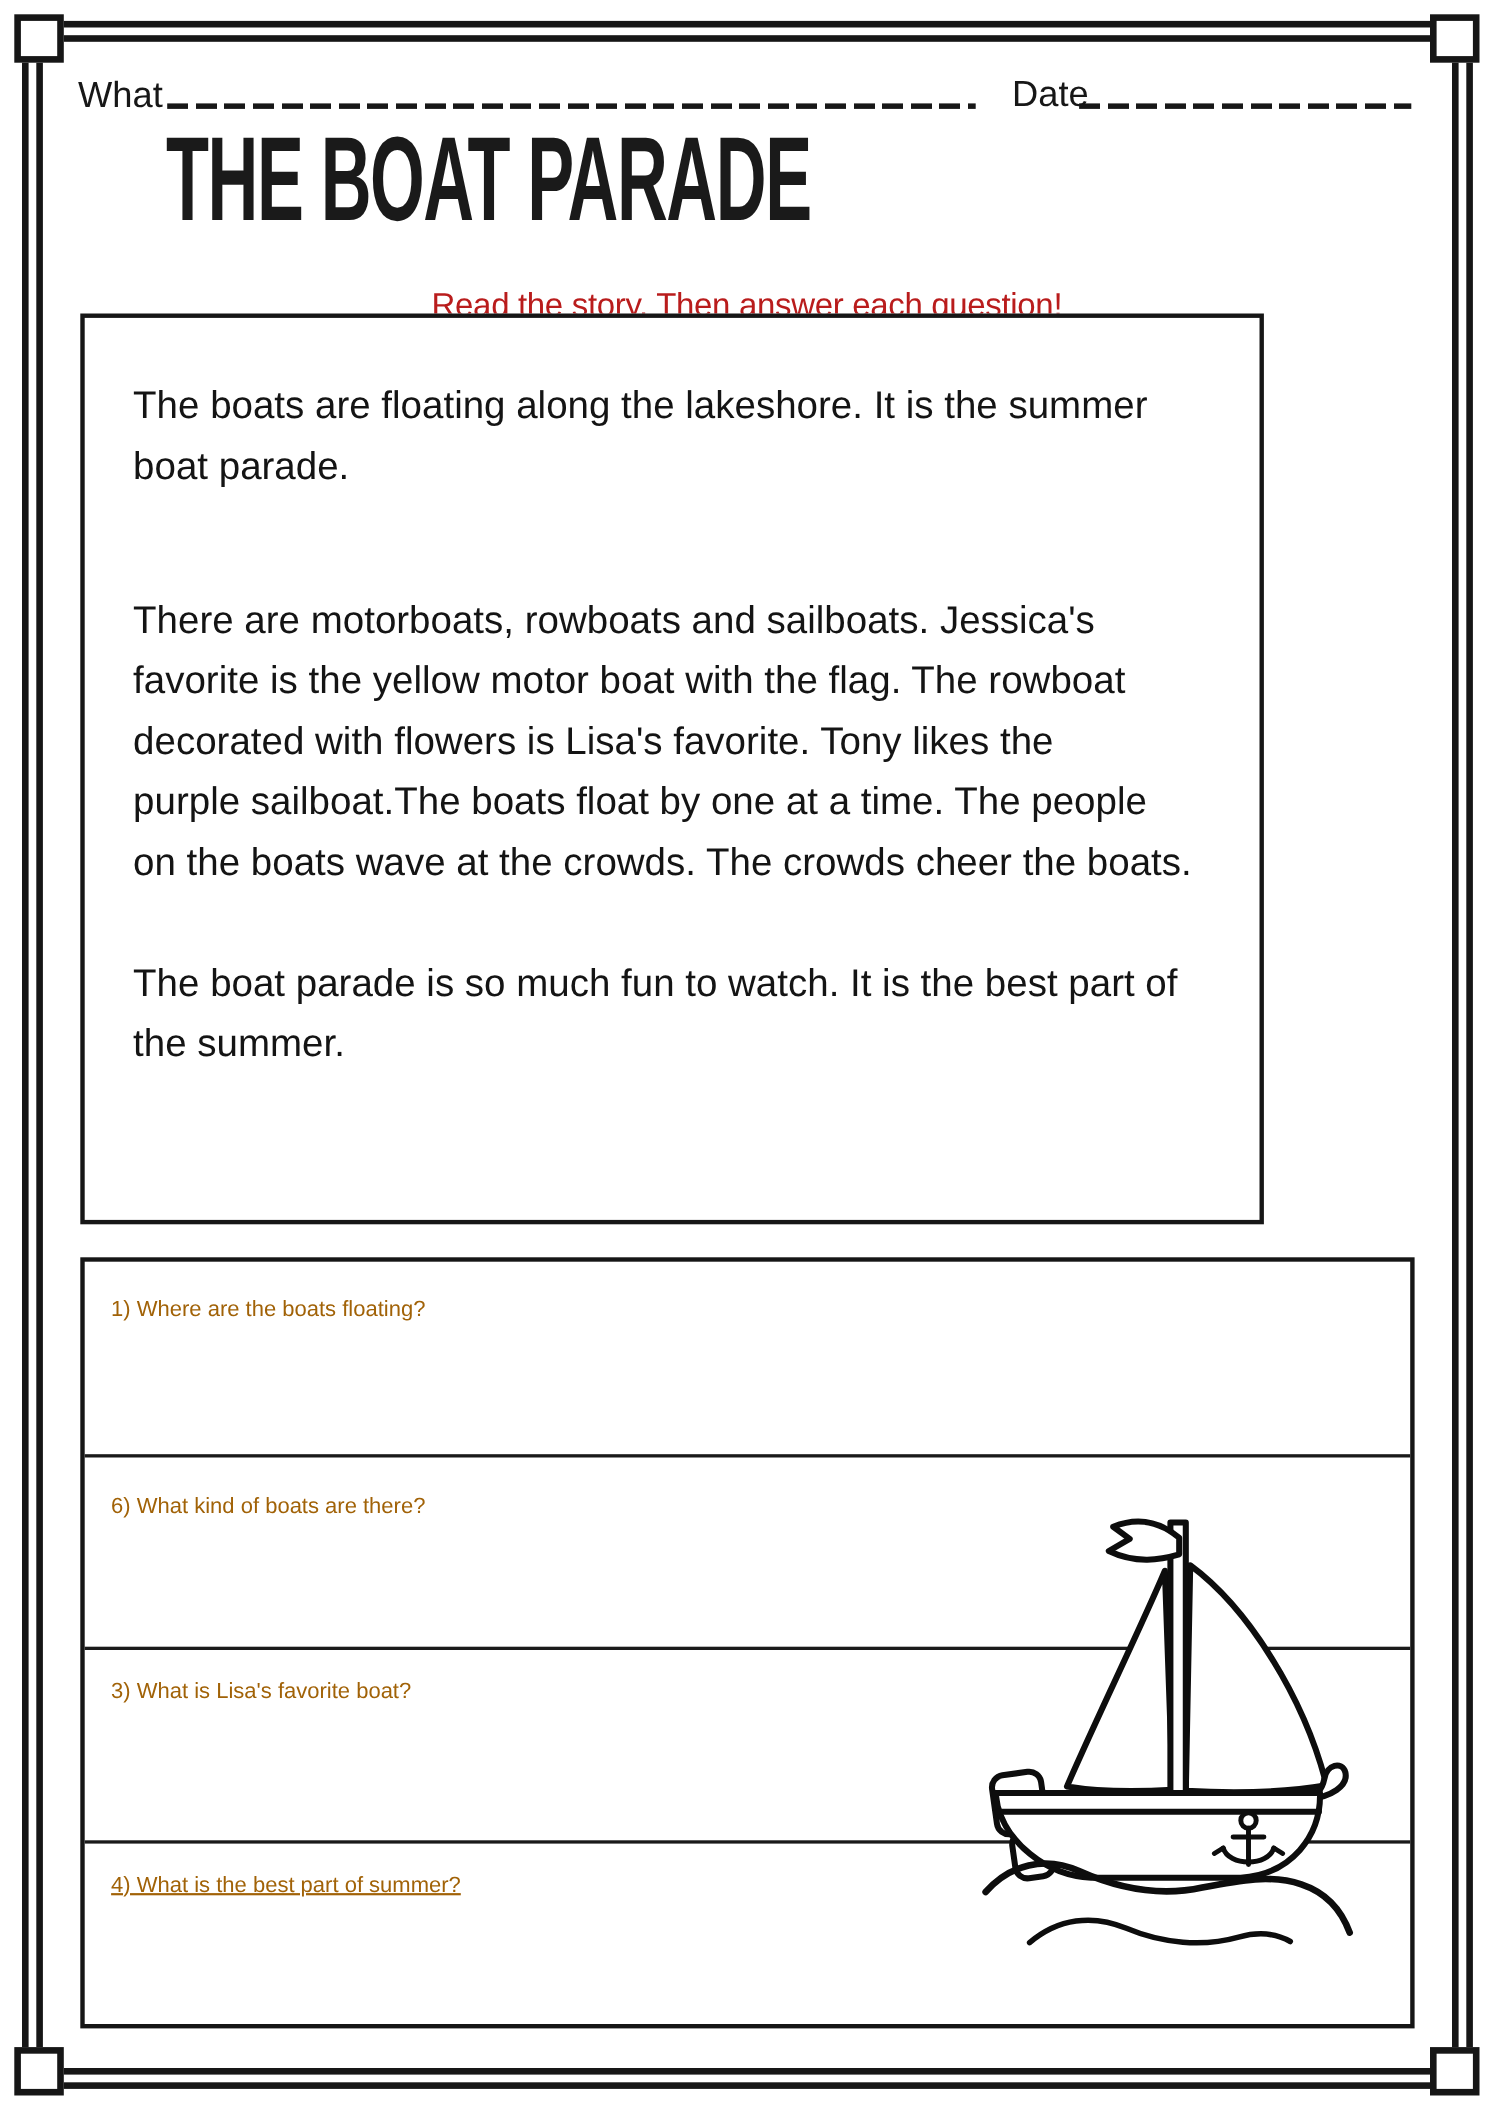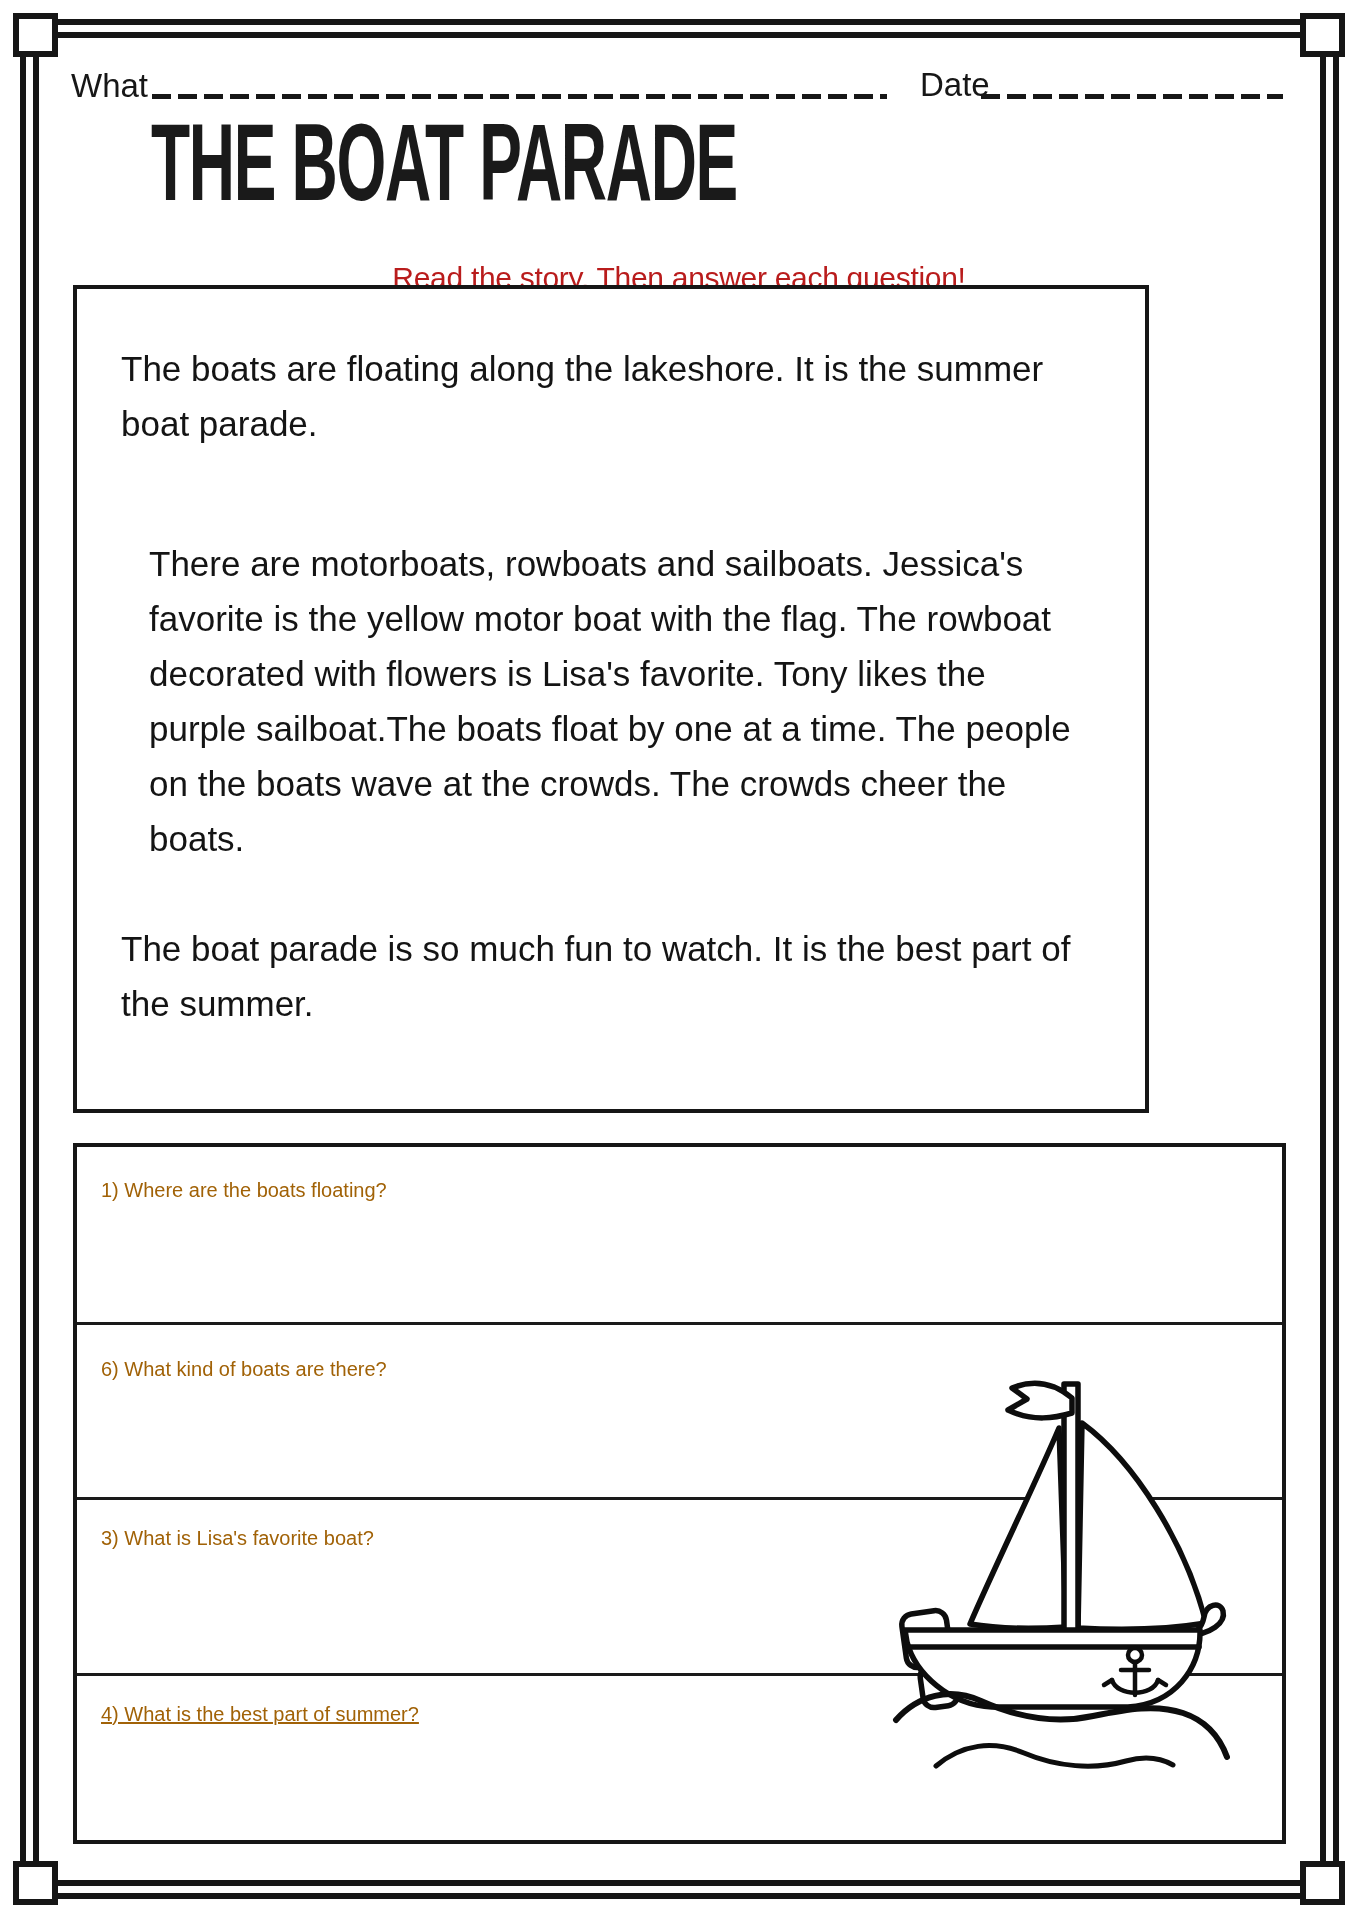"There are motorboats, rowboats and" .story-text p.p2 { margin-left: 28px -> none }
